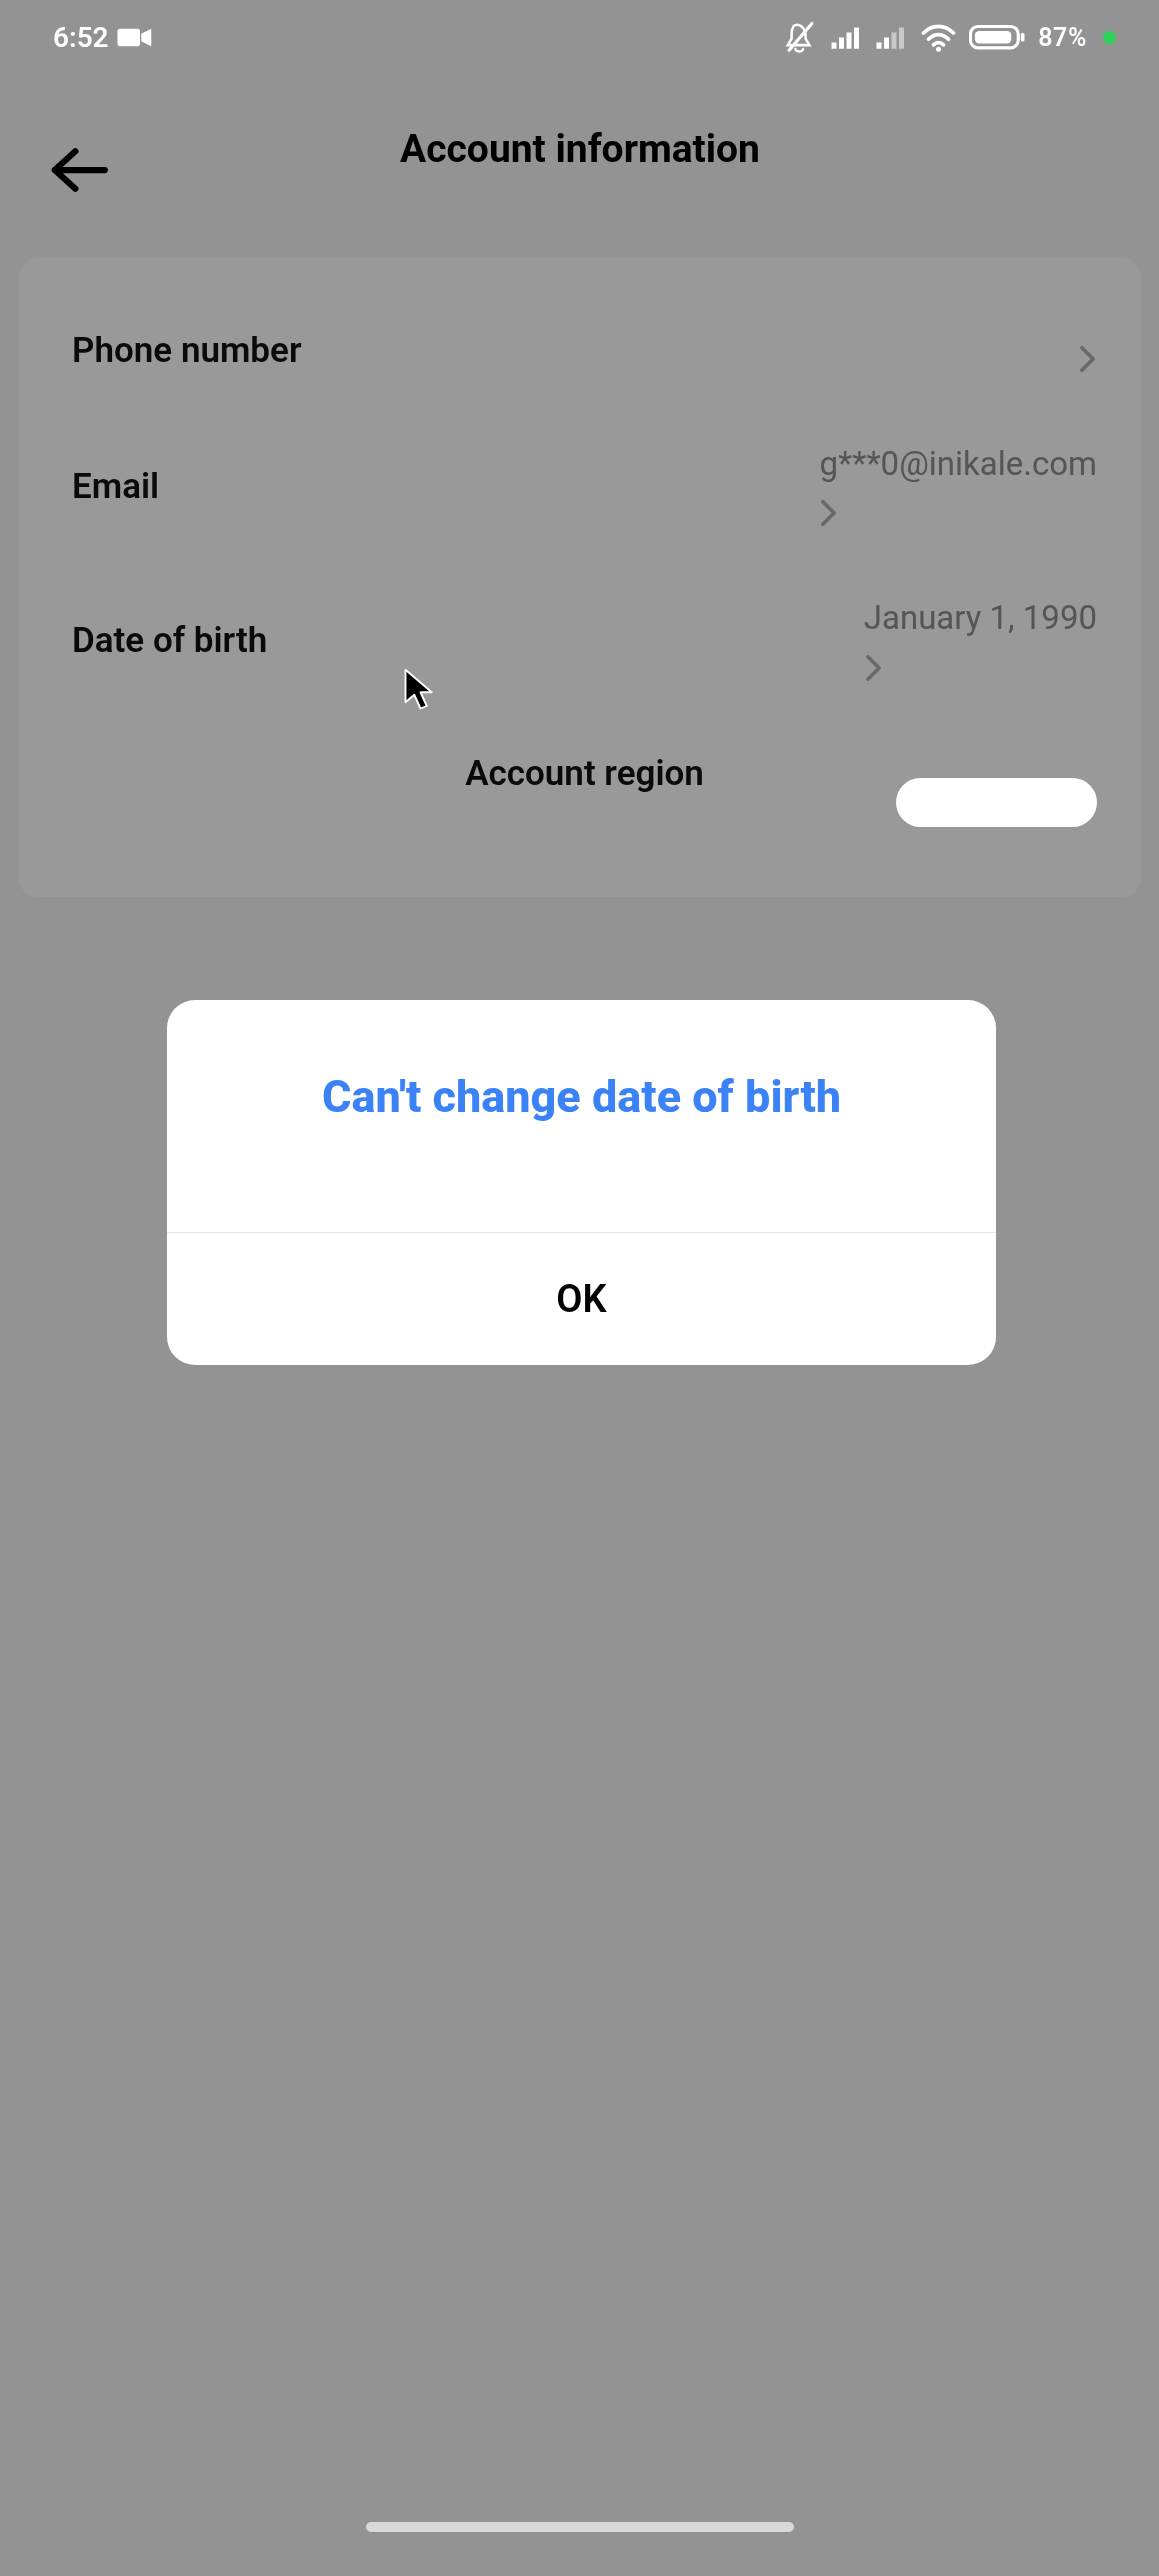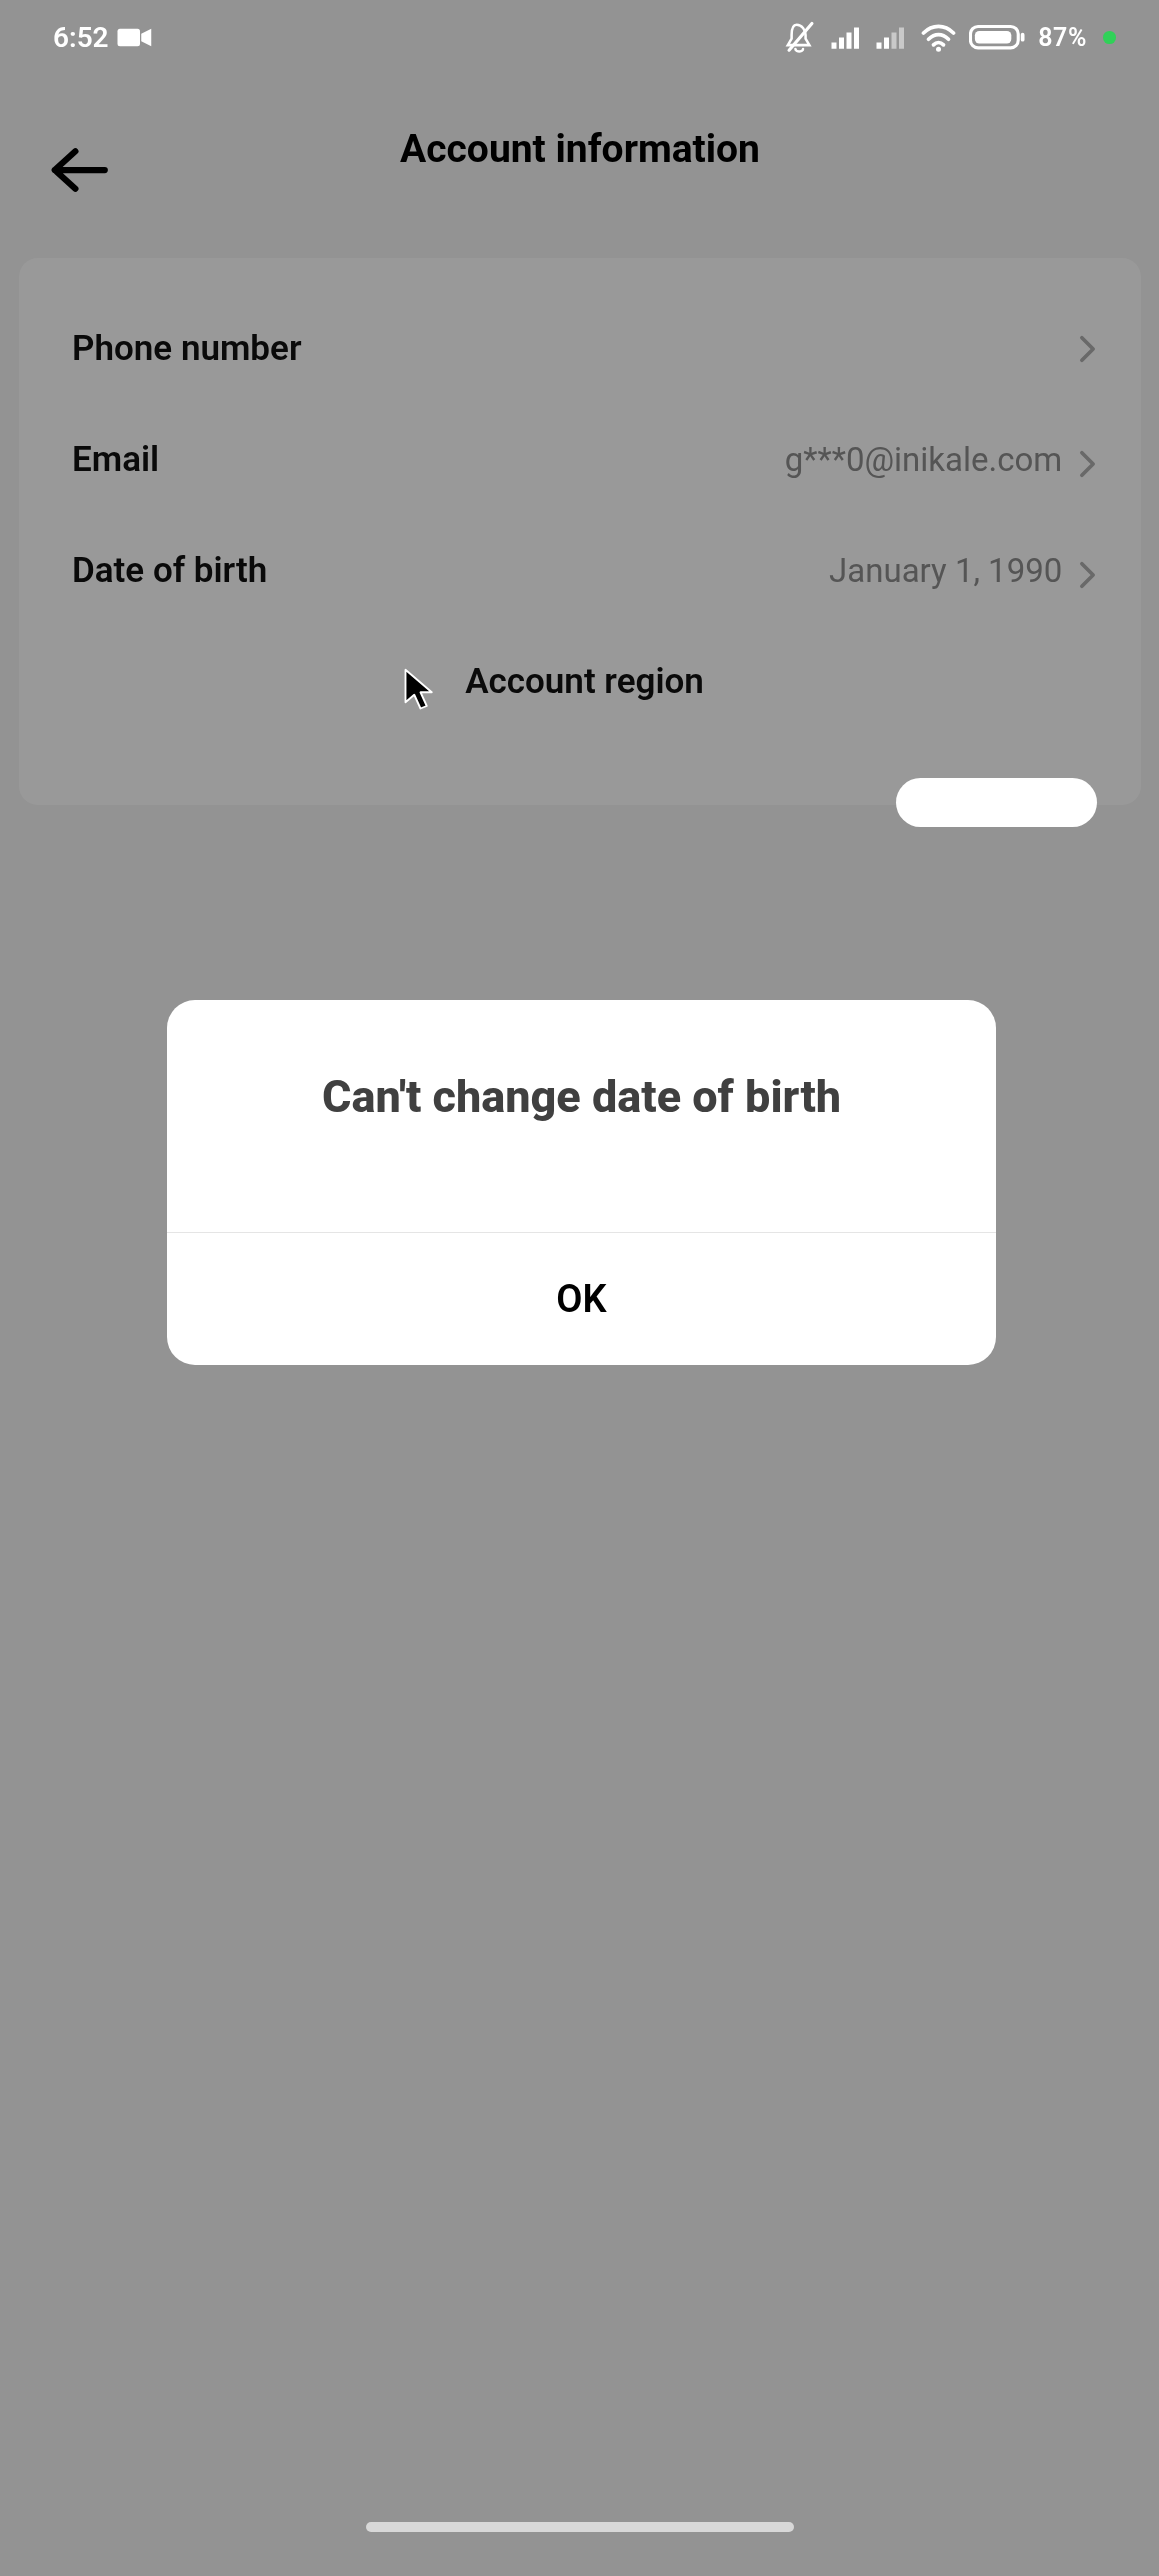"g***0@inikale.com" .row-right { align-items: flex-end -> flex-start; flex-direction: none -> column }
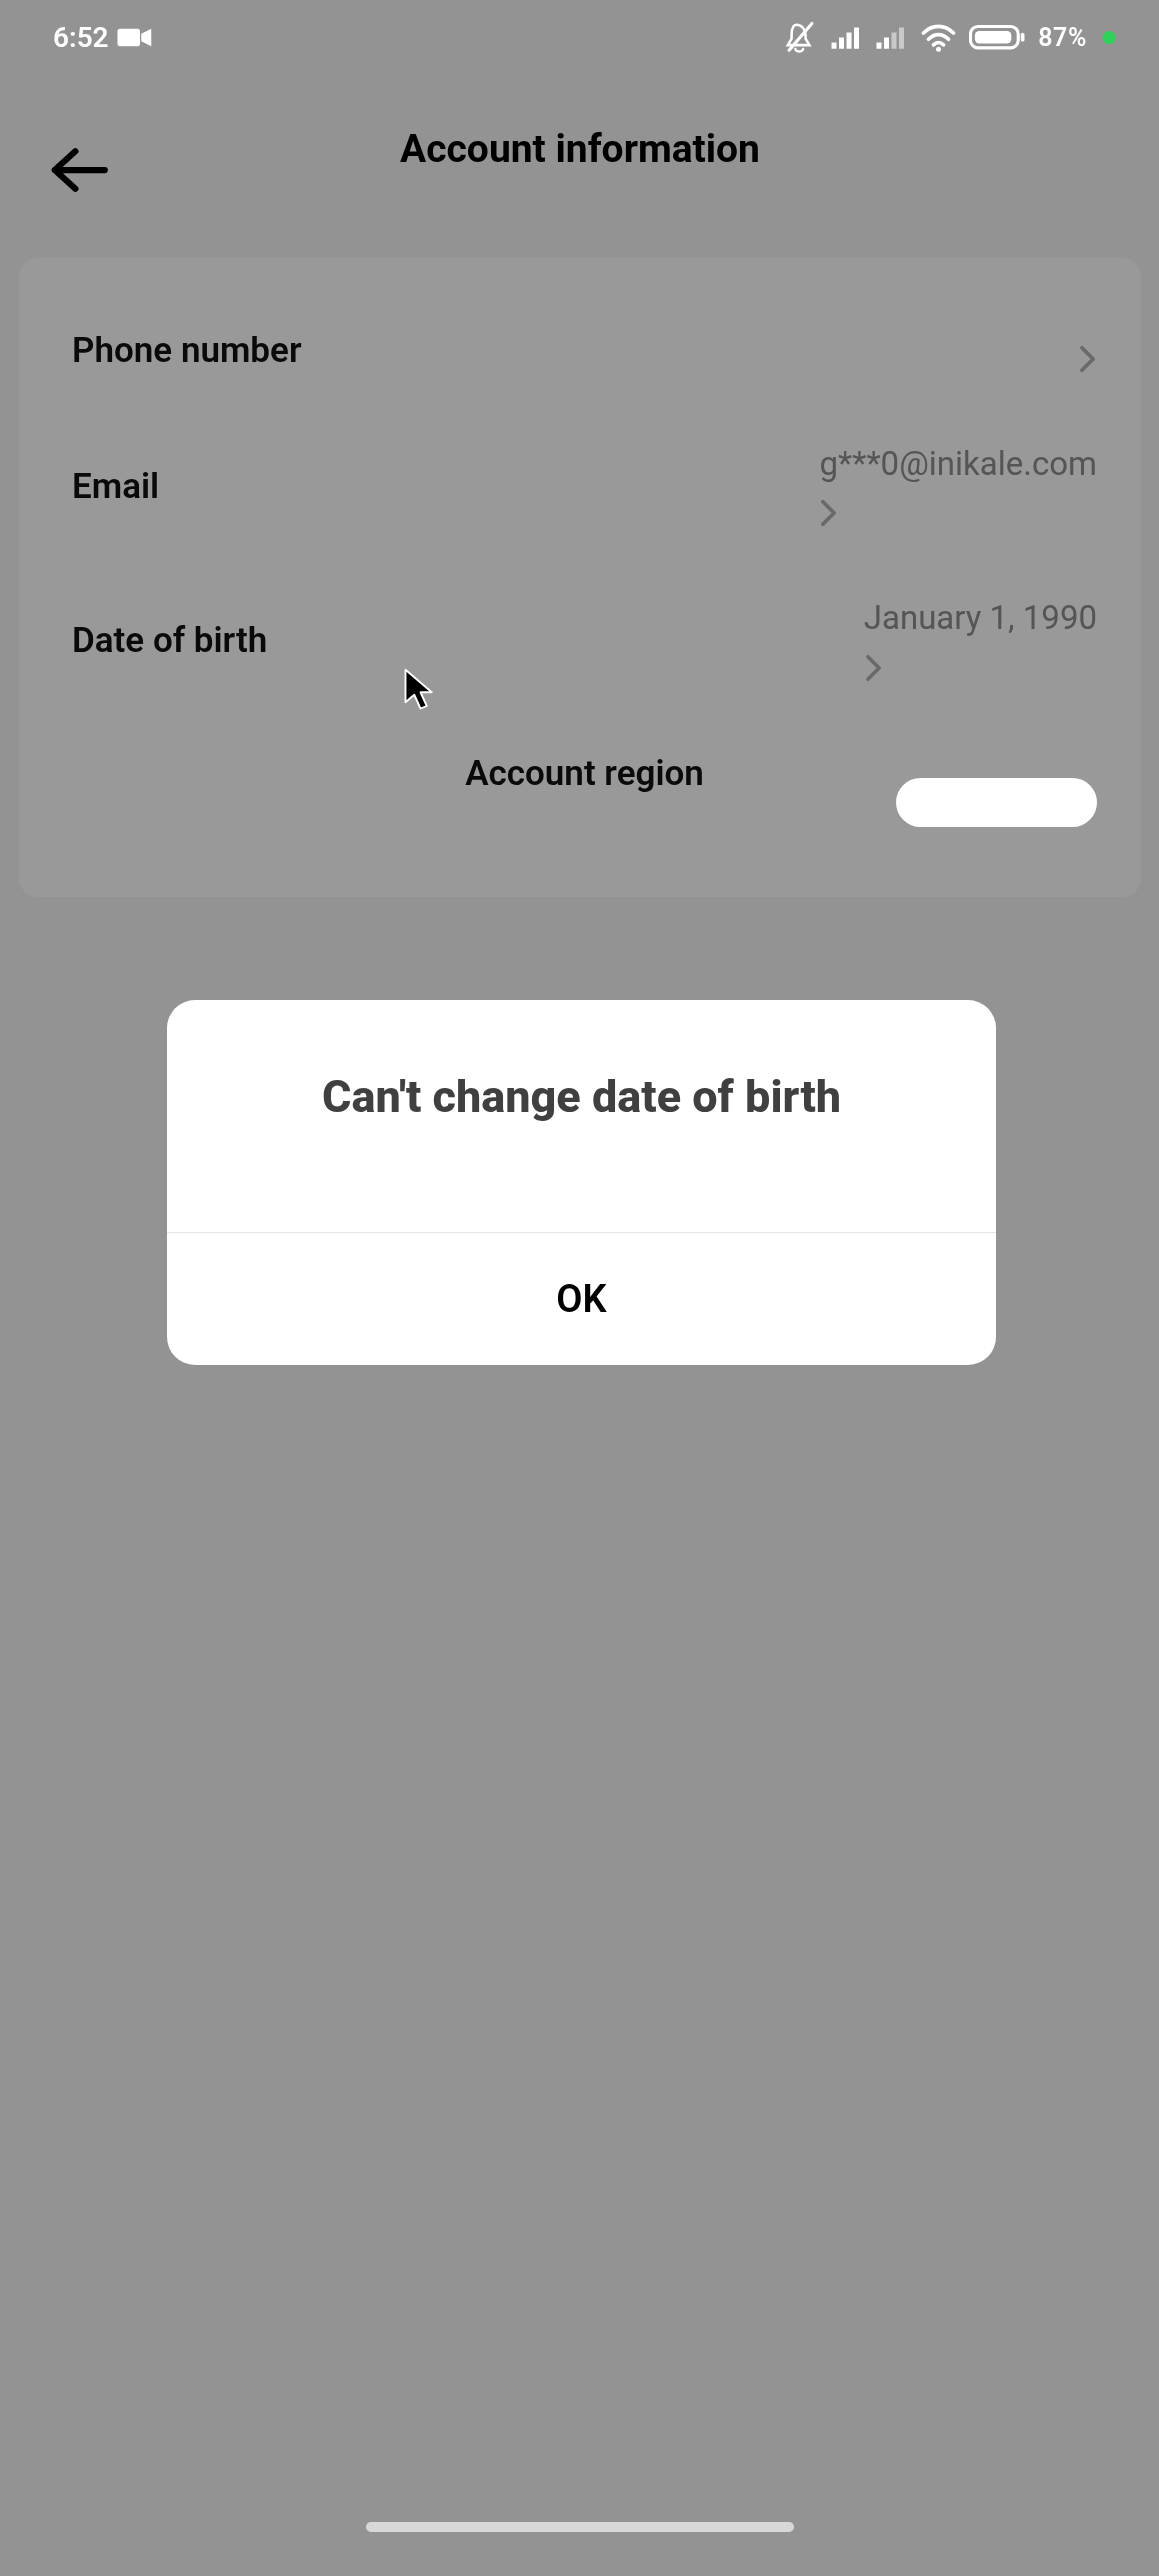"Can't change date of birth" .modal-title { color: #404040 -> #3b82f6 }
